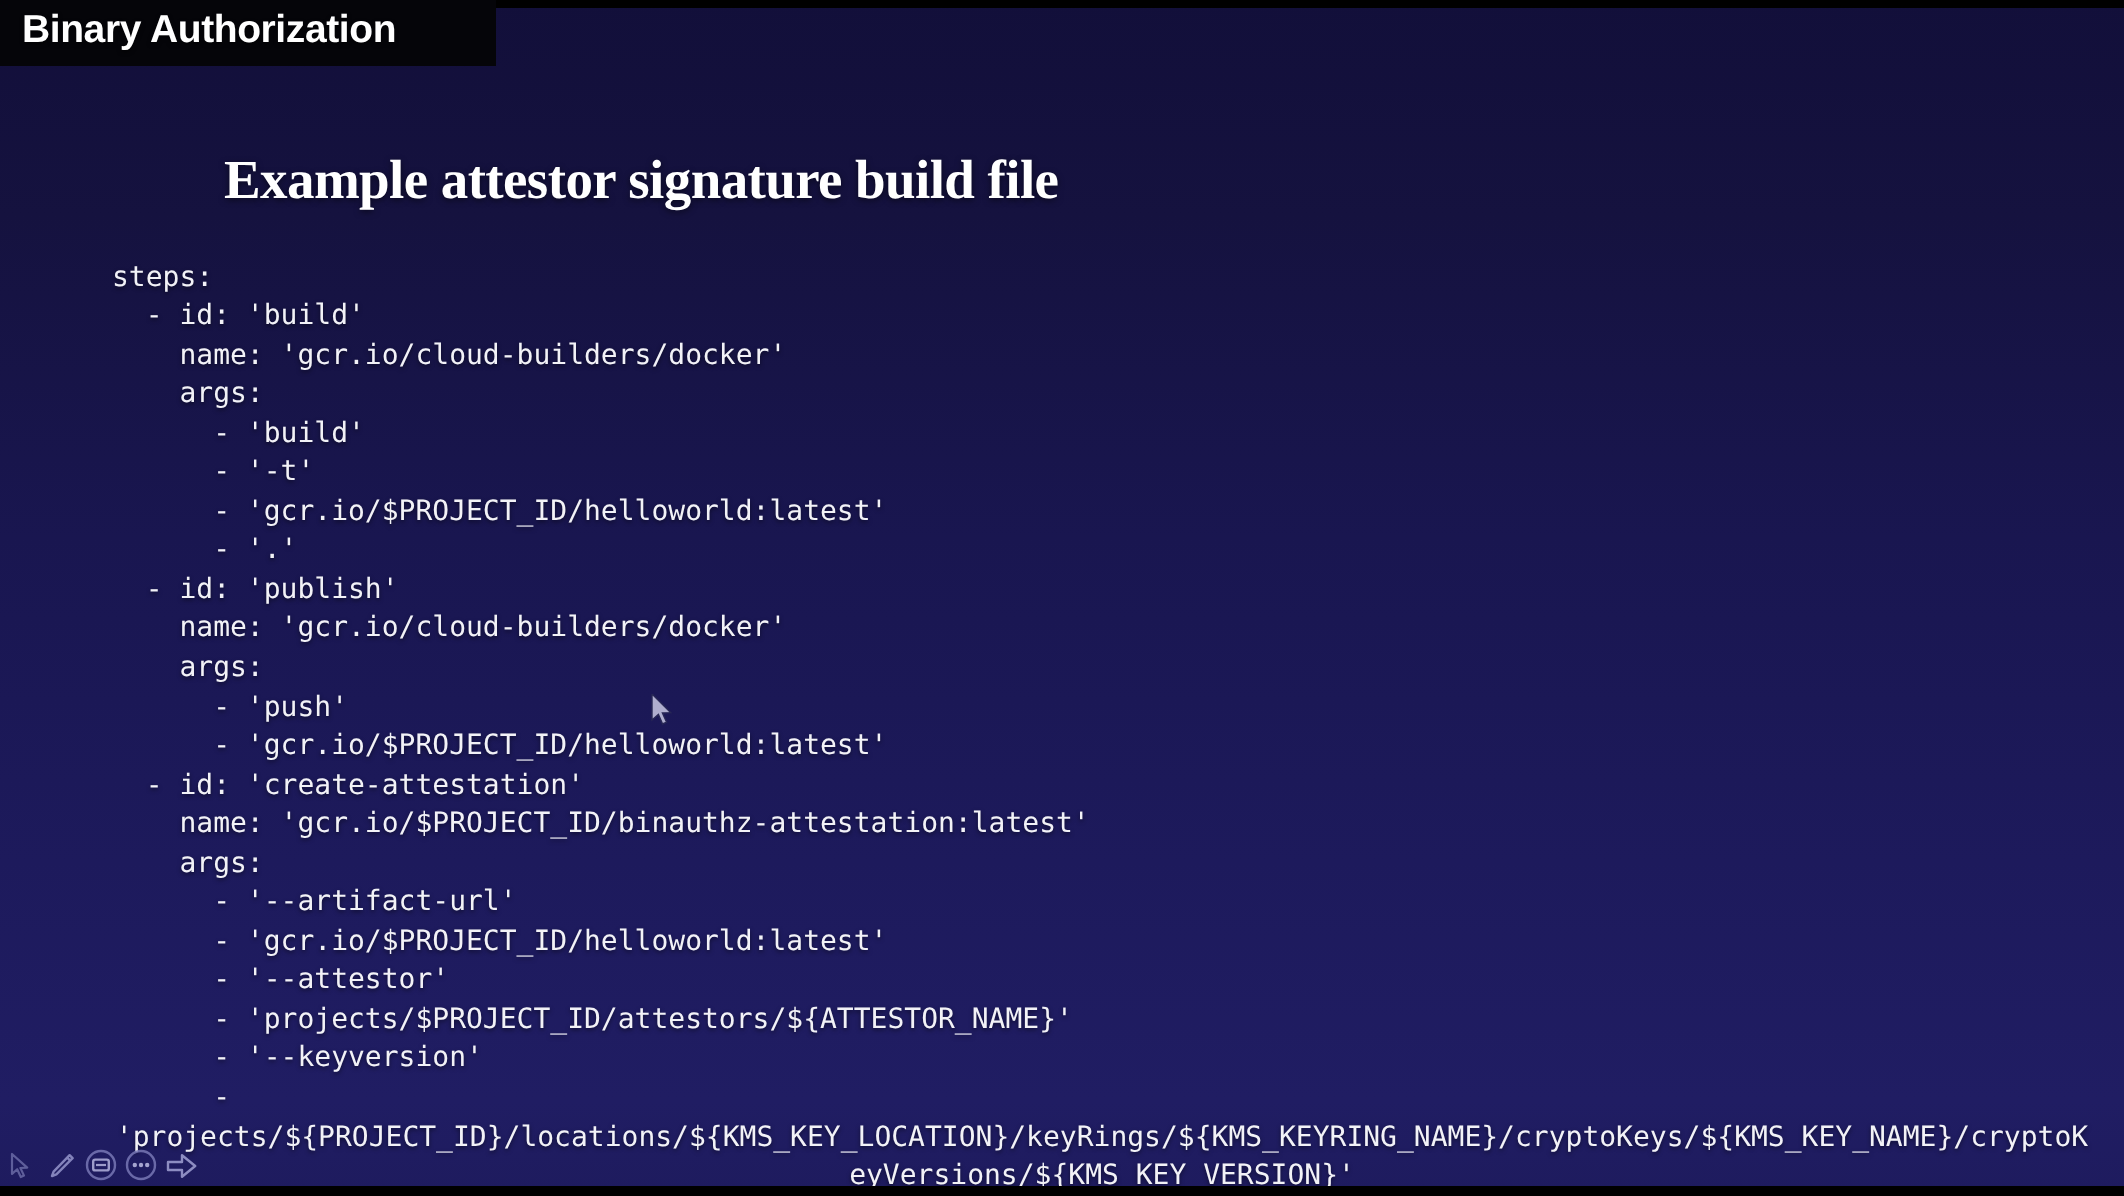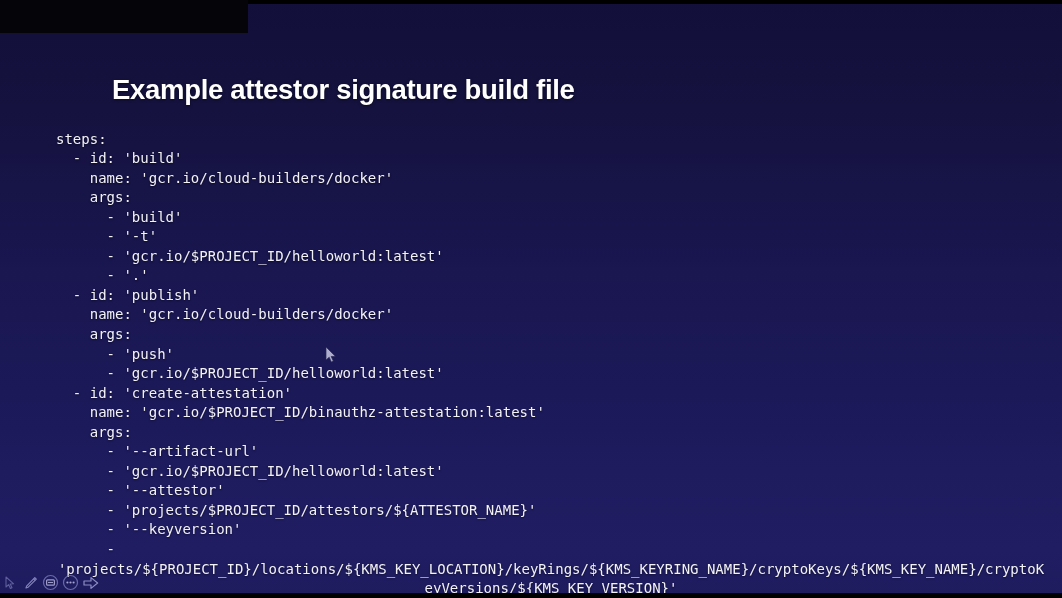"Binary Authorization" div { html: none -> <div>Binary Authorization</div> }
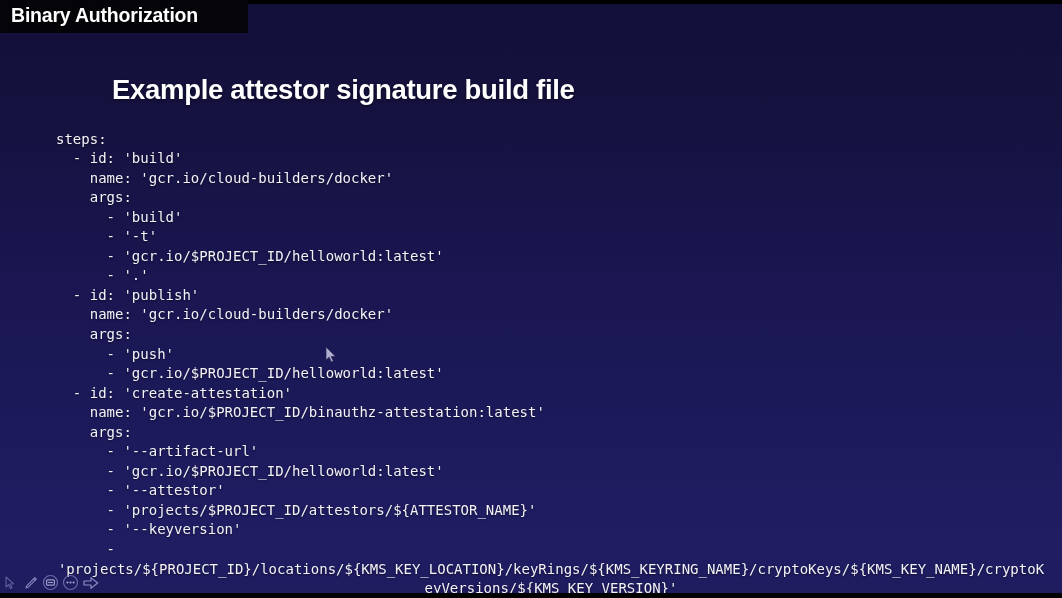"Example attestor signature build file" #slide-title { font-family: Liberation Sans, sans-serif -> Liberation Serif, serif }
